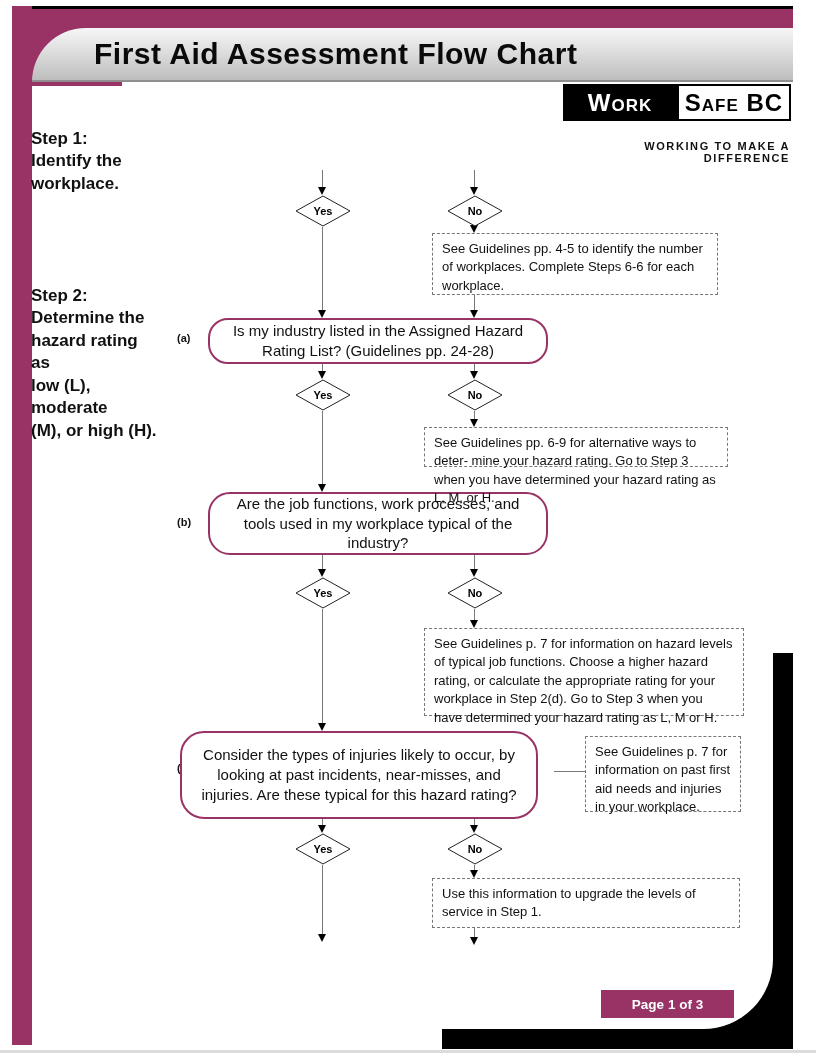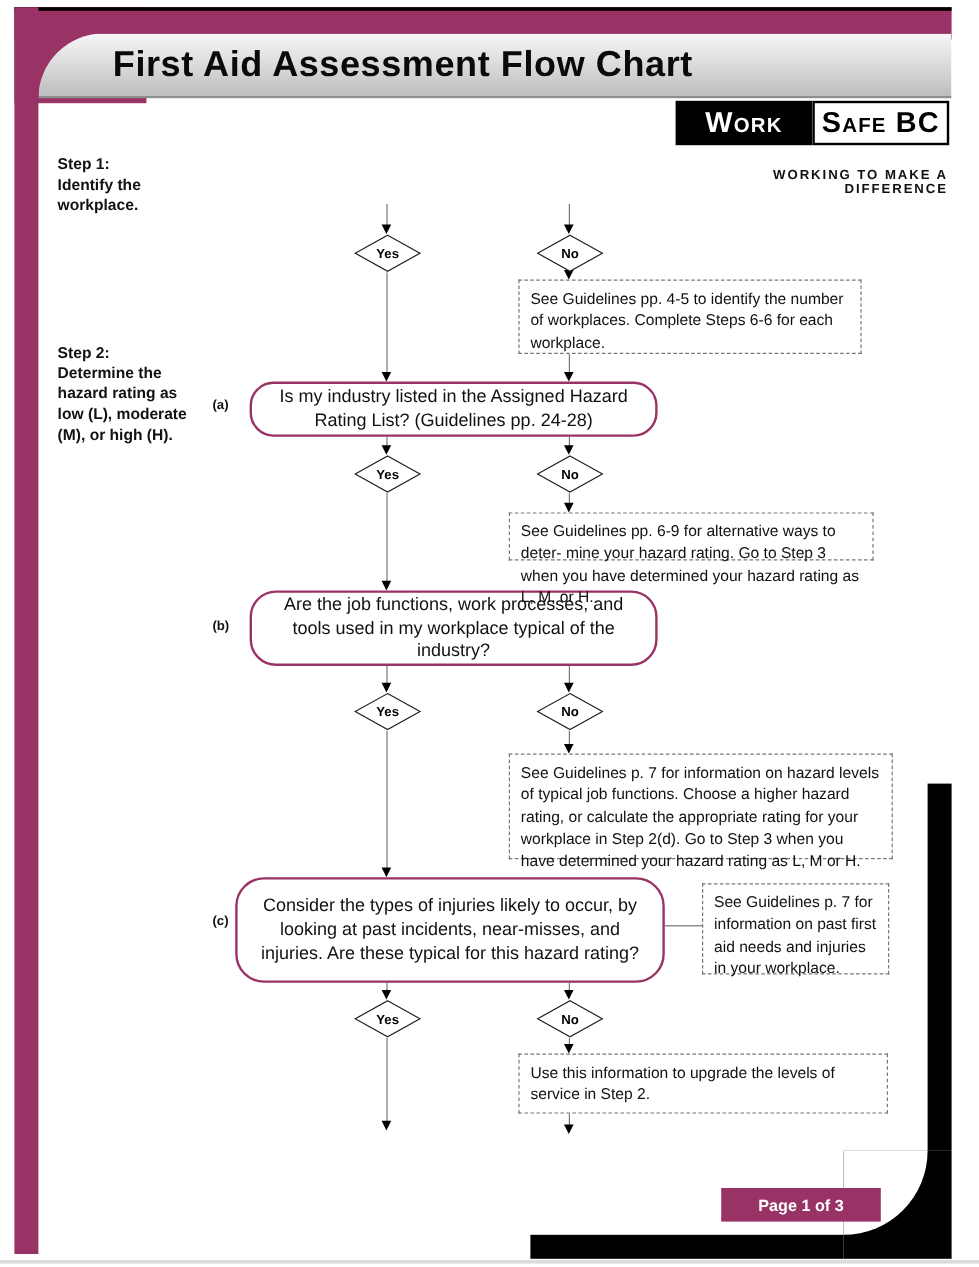"Step 1:" .steplabel { font-size: 13px -> 17px; left: 48px -> 31px }
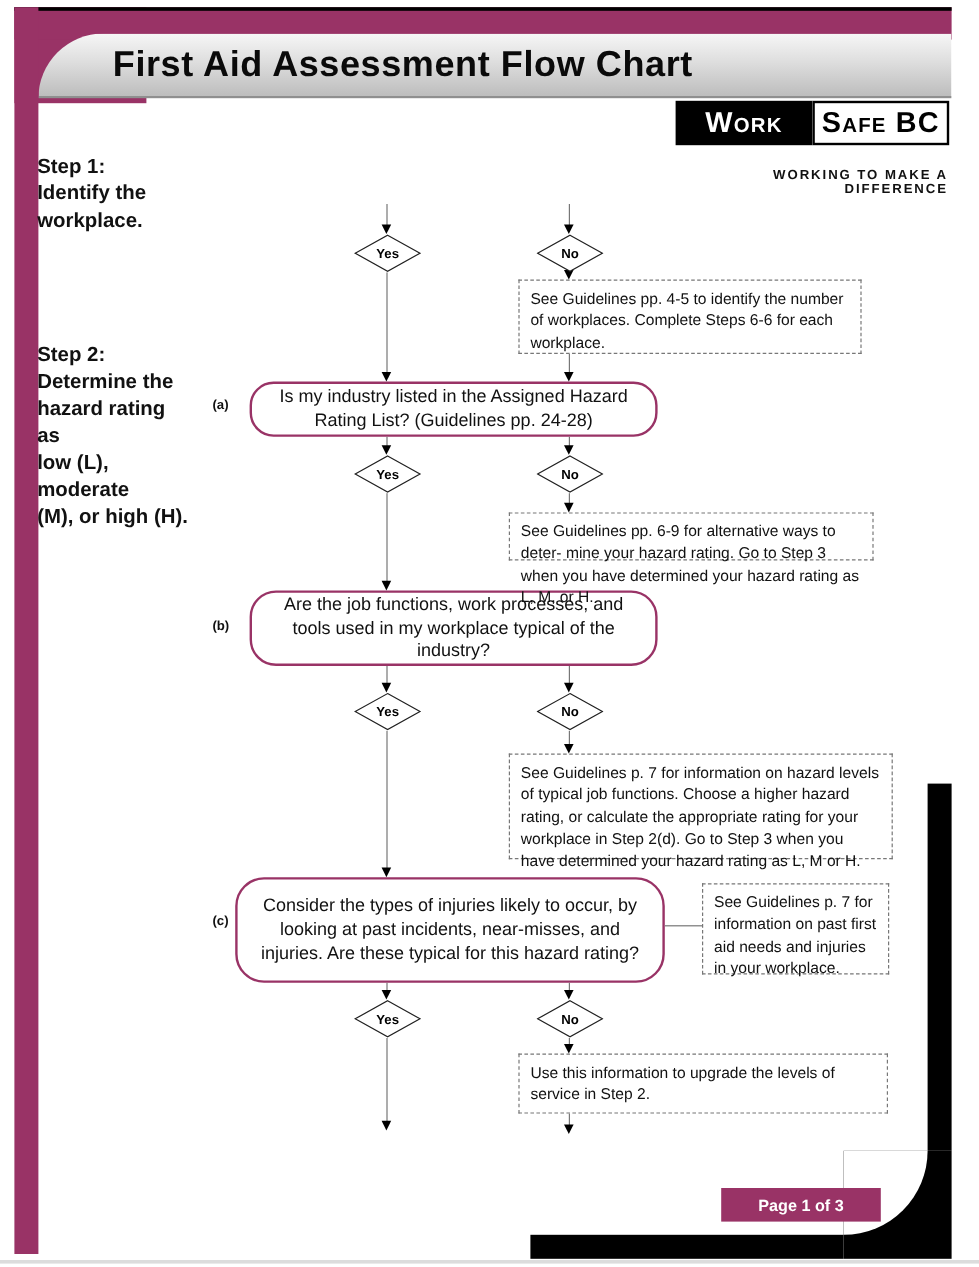"Consider the types of injuries" div.abs { left: 196px -> 180px }
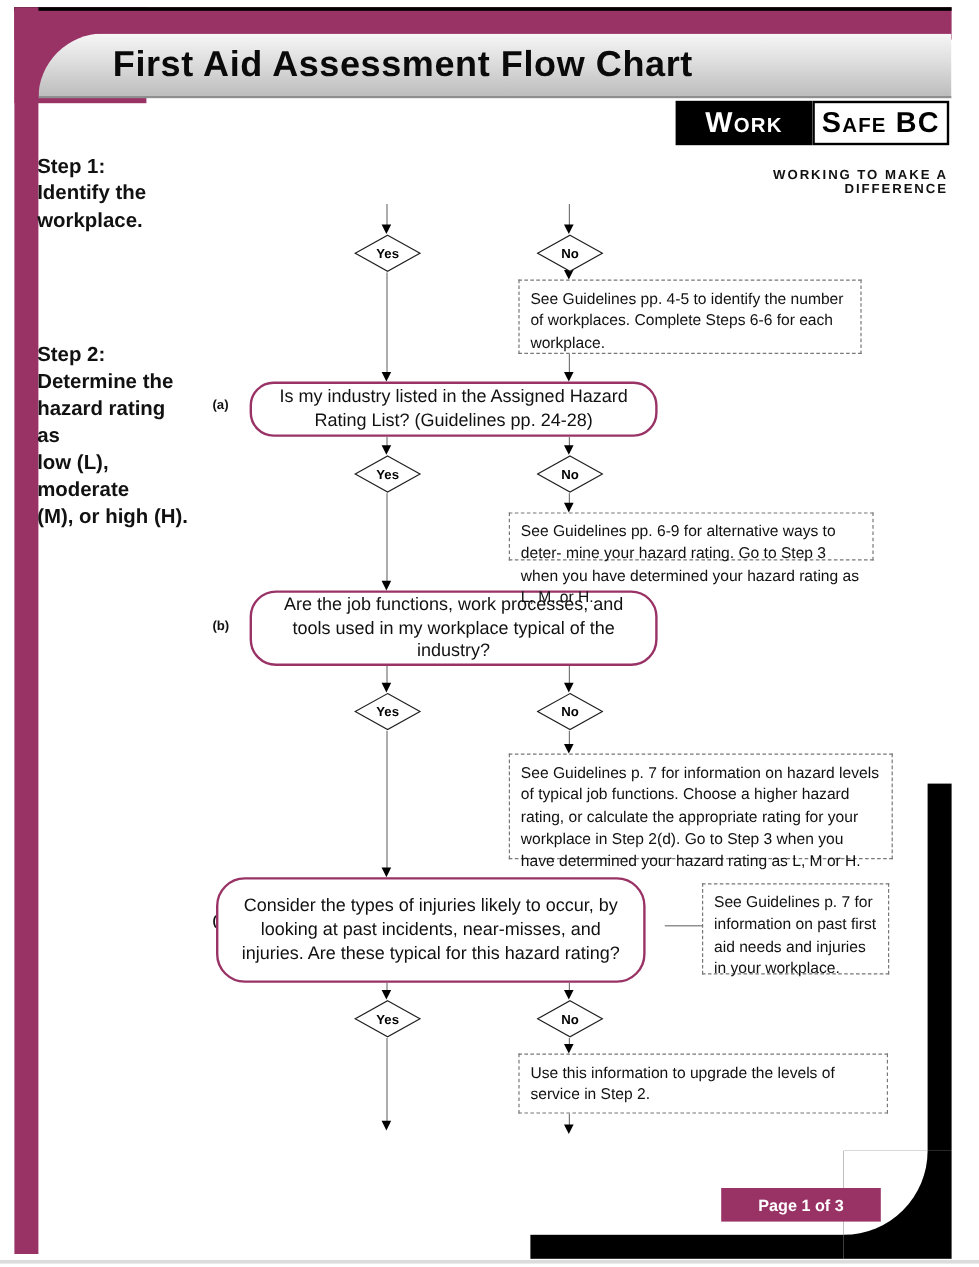"Use this information to upgrade" div.abs { text: 2 -> 1 }
